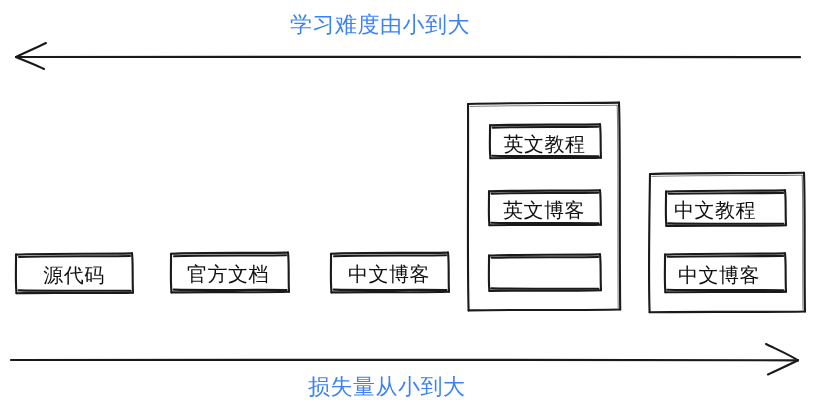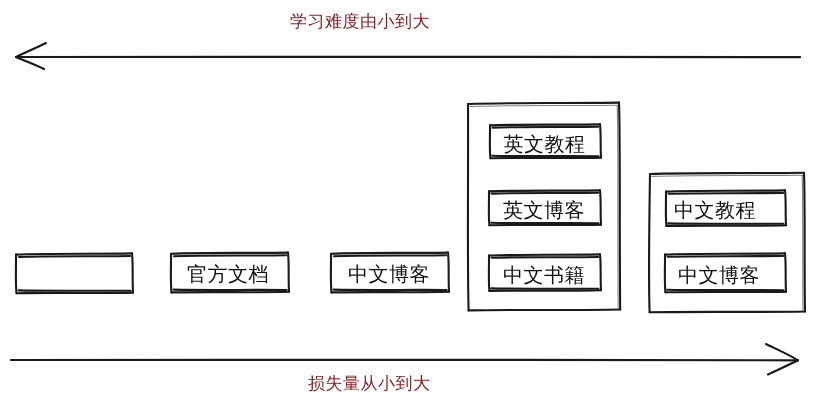"学习难度由小到大" .axis-label { color: #7f1d1d -> #3b82f6; font-size: 17px -> 22px }
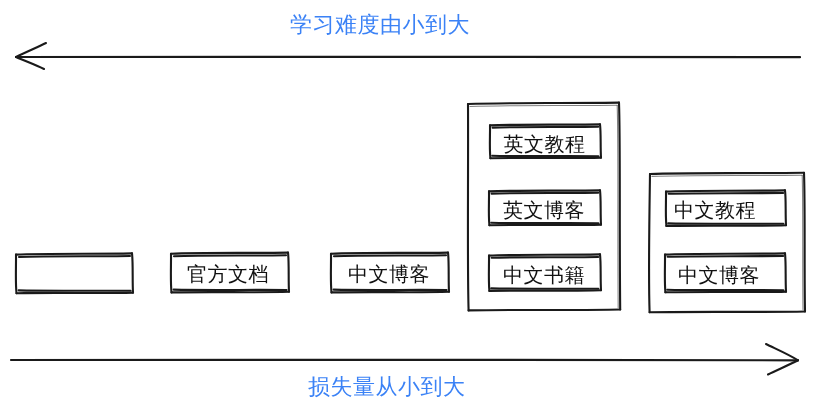"源代码" div.node-label { html: none -> <div>源代码</div> }
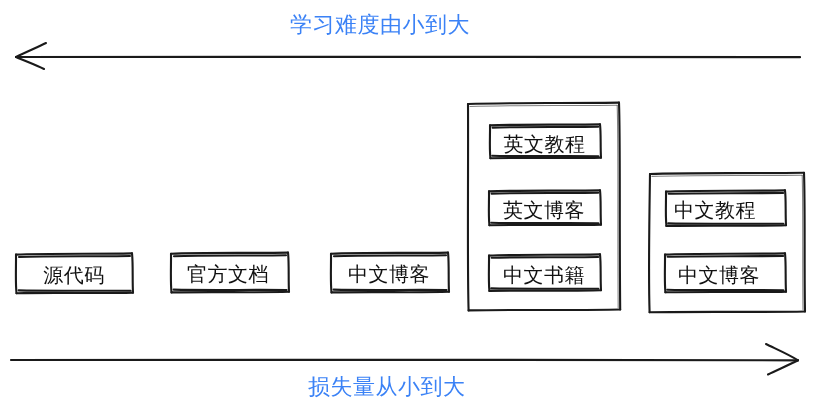"中文书籍" div.node-label { html: <div>中文书籍</div> -> none }
